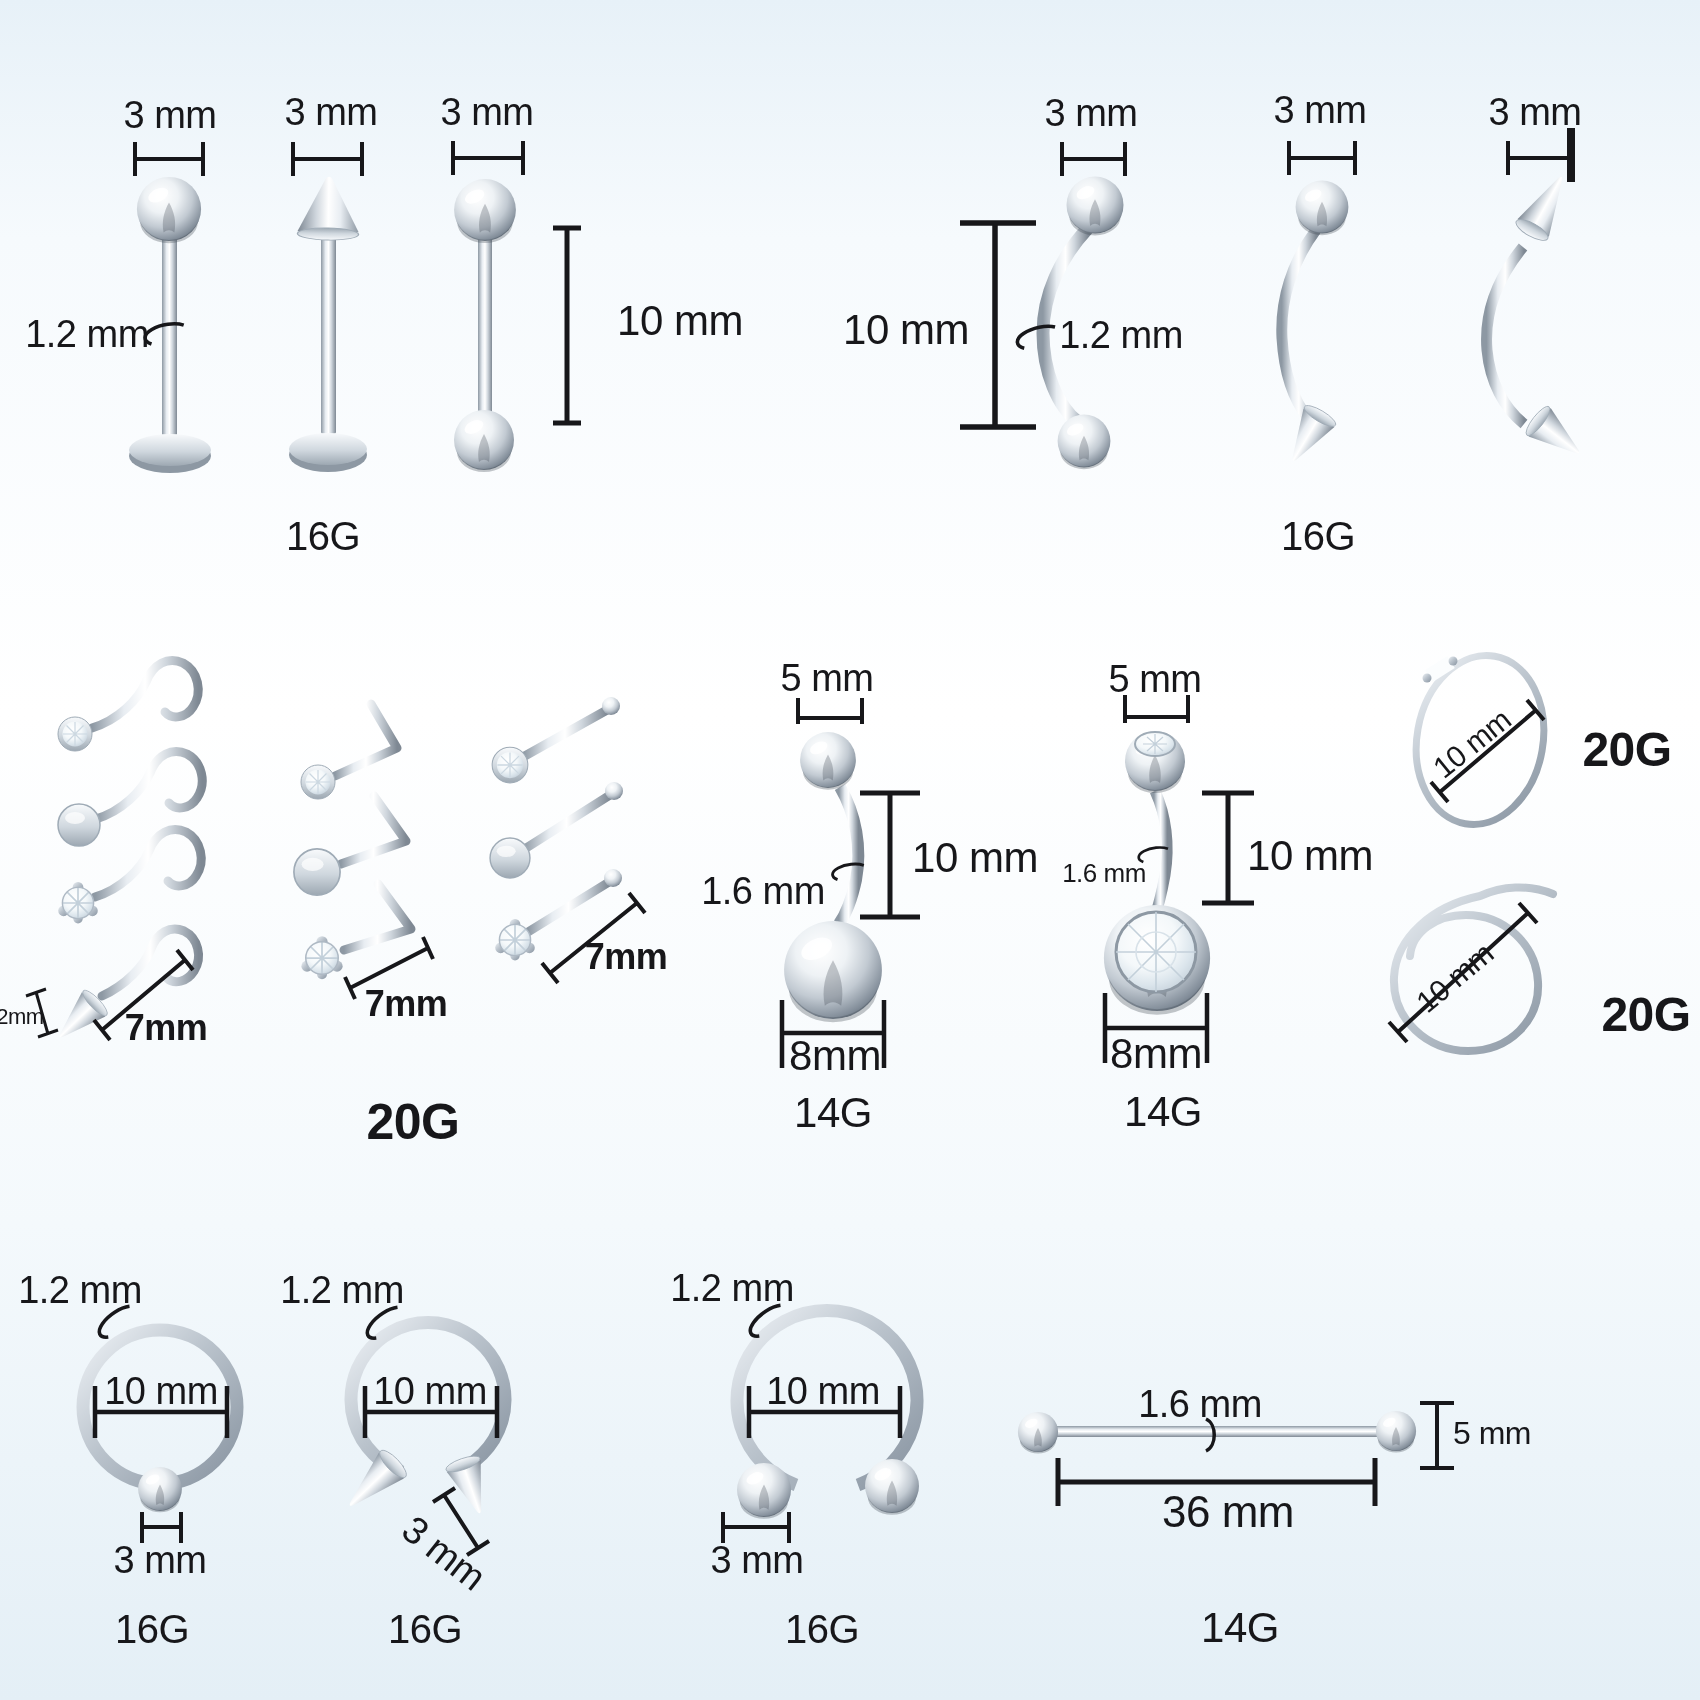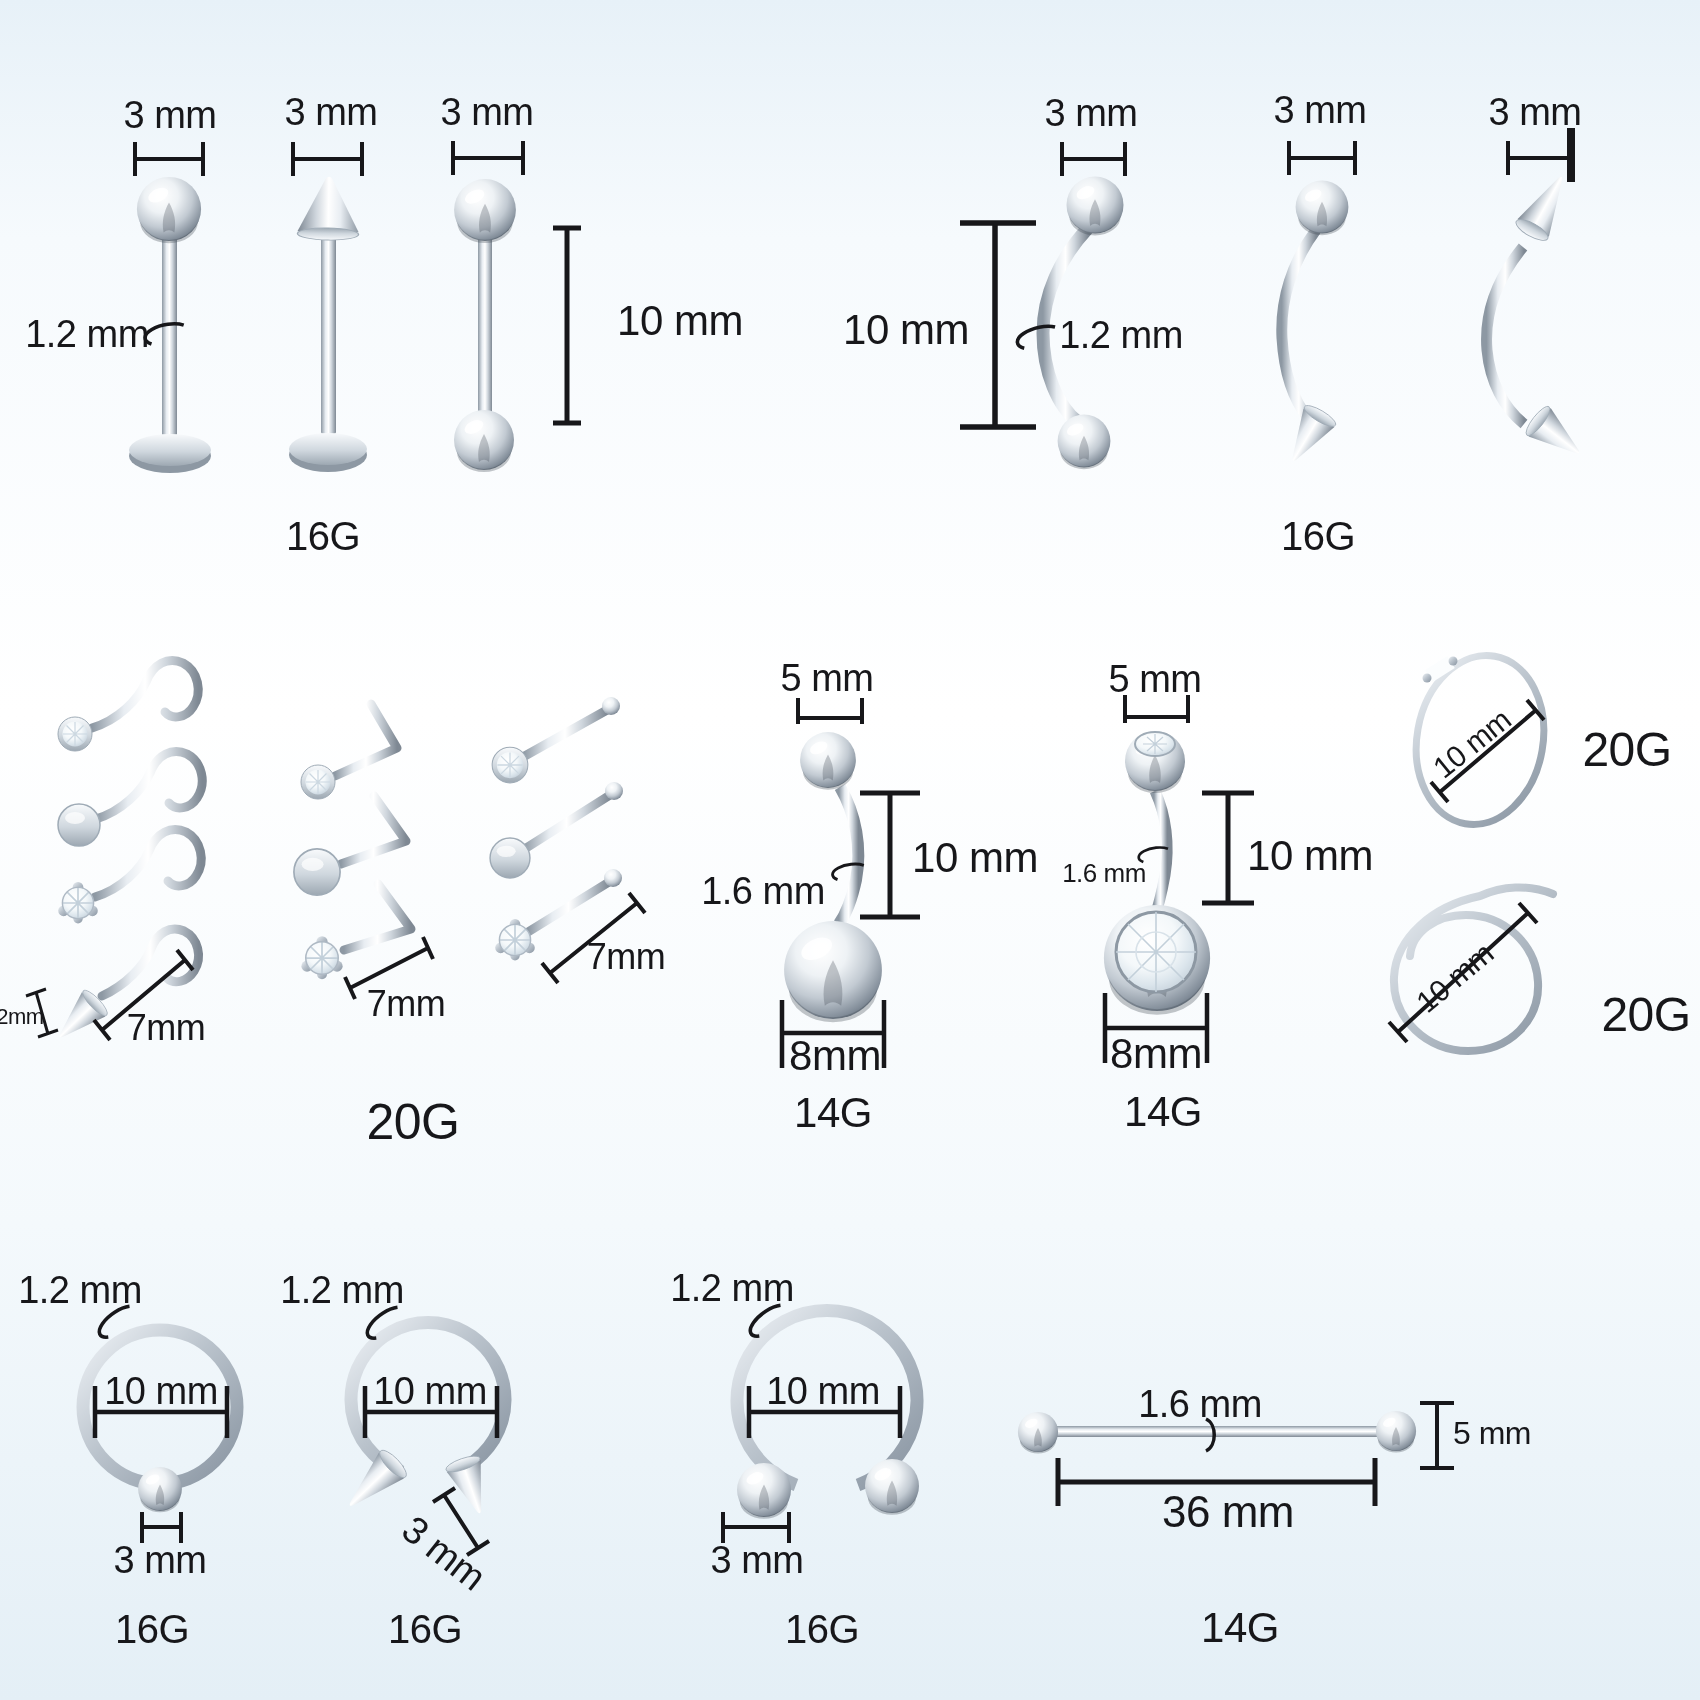"20G" .bold { font-weight: normal -> bold }
